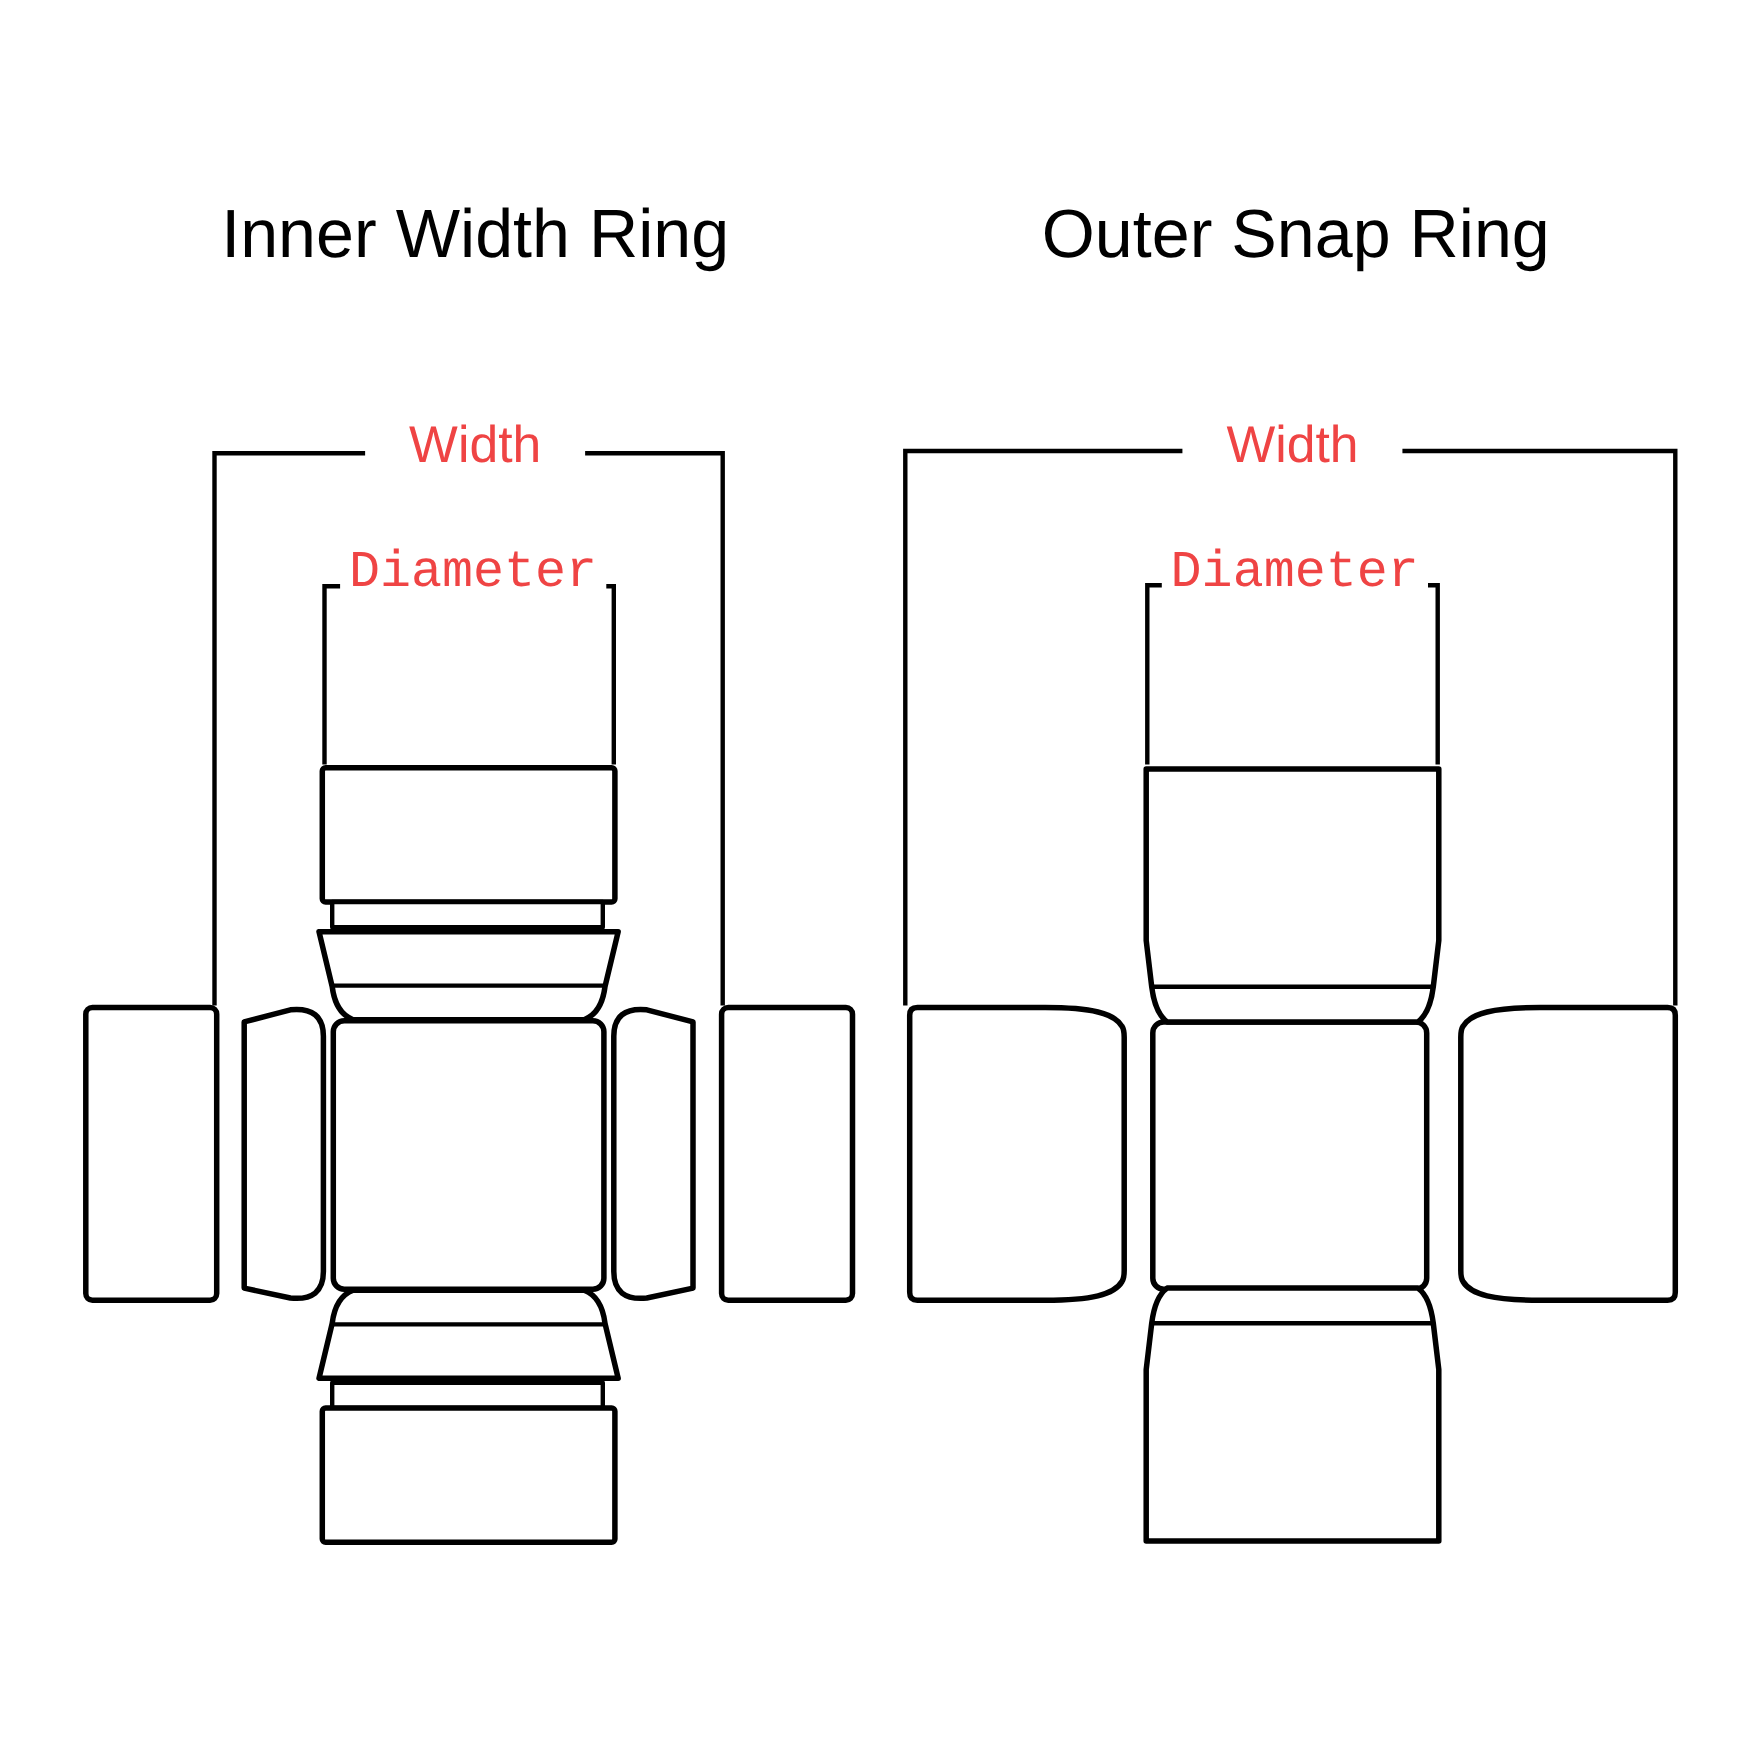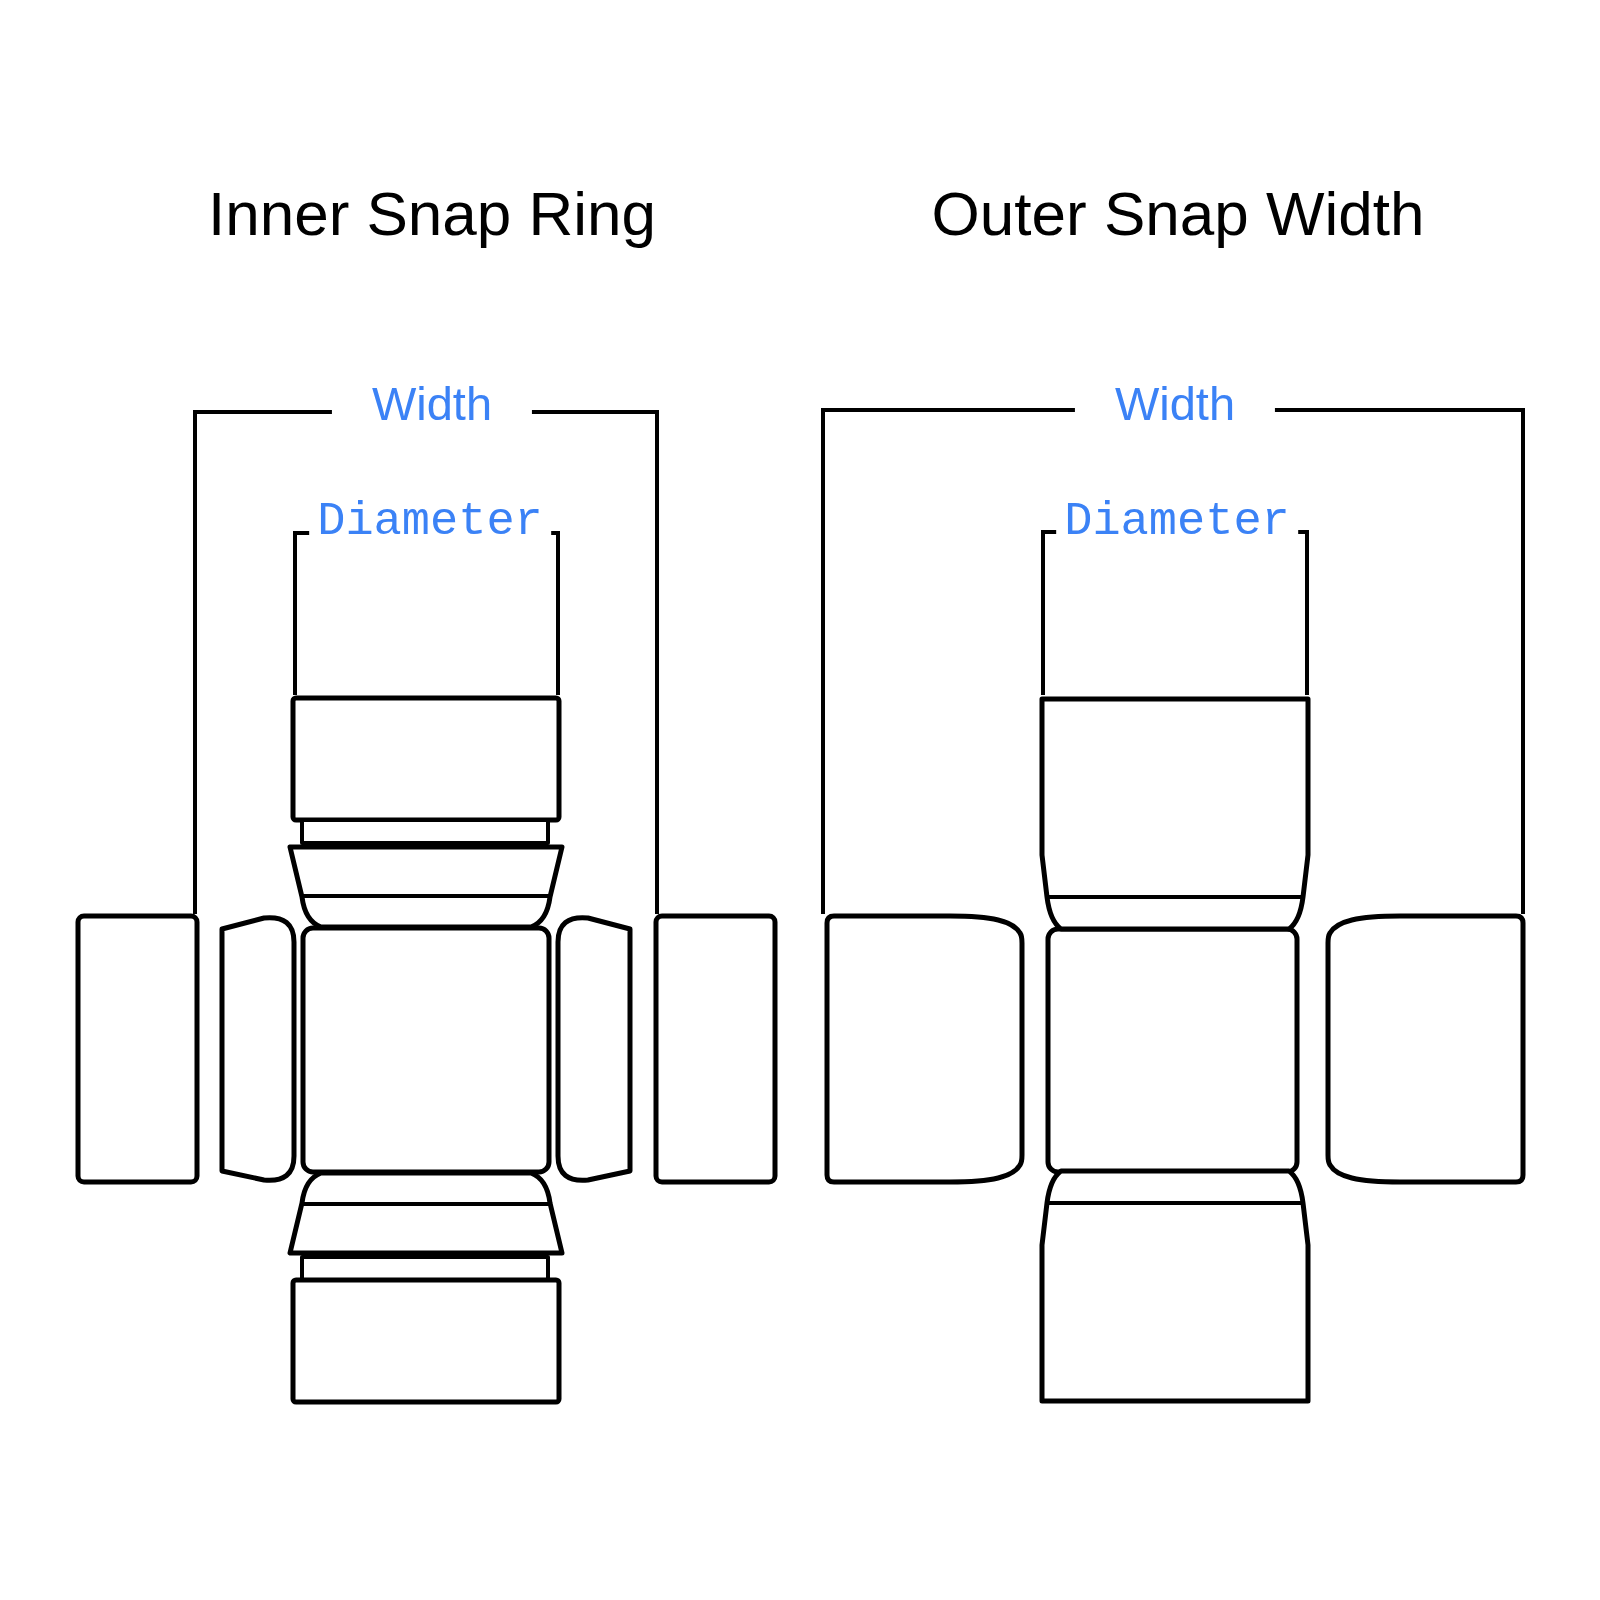"Inner Snap Ring" div.title { text: Snap -> Width }
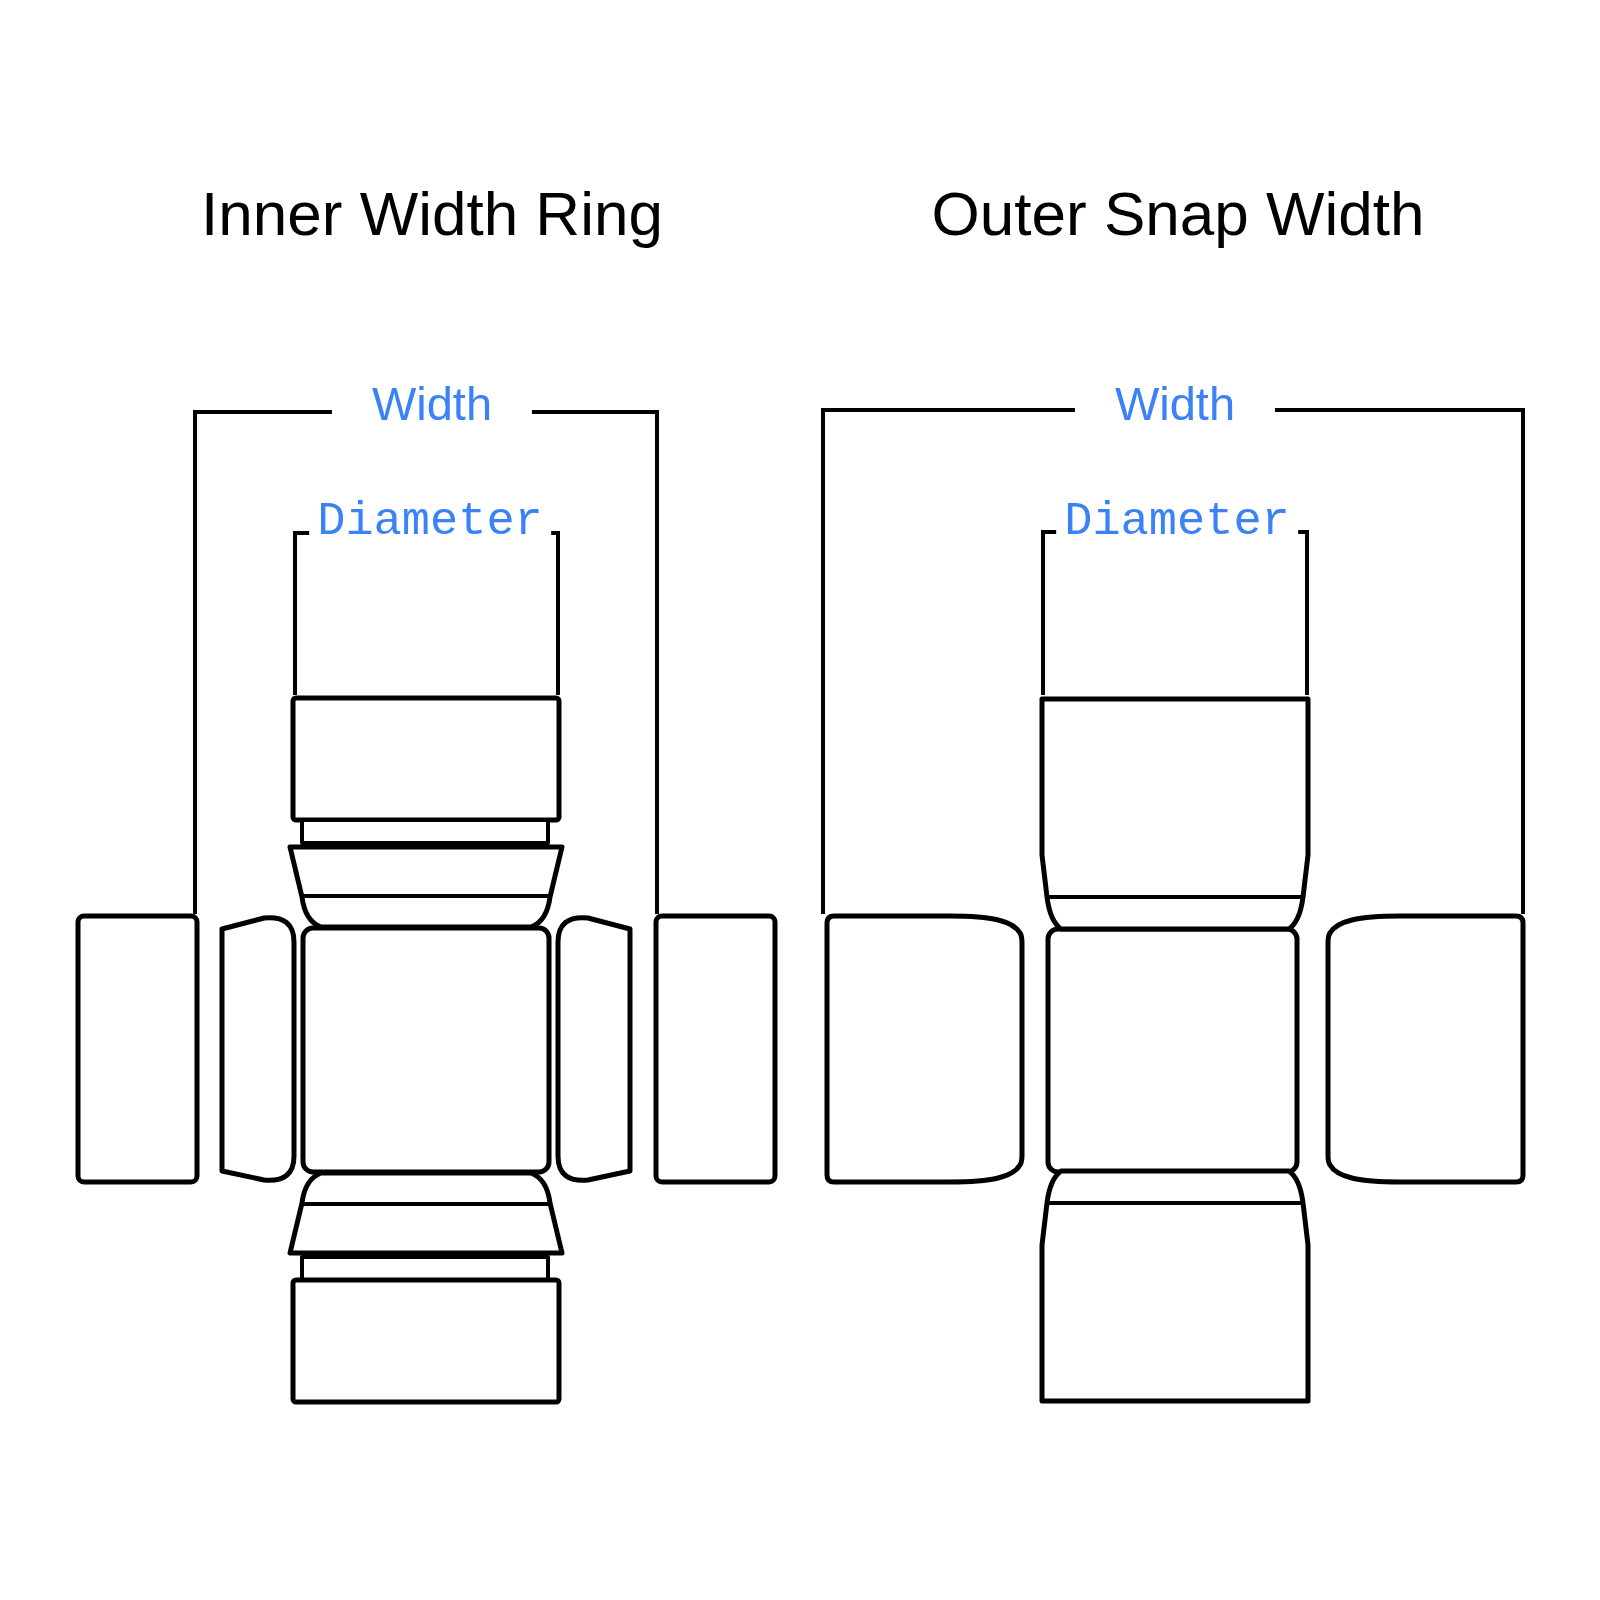"Outer Snap Width" div.title { text: Width -> Ring }
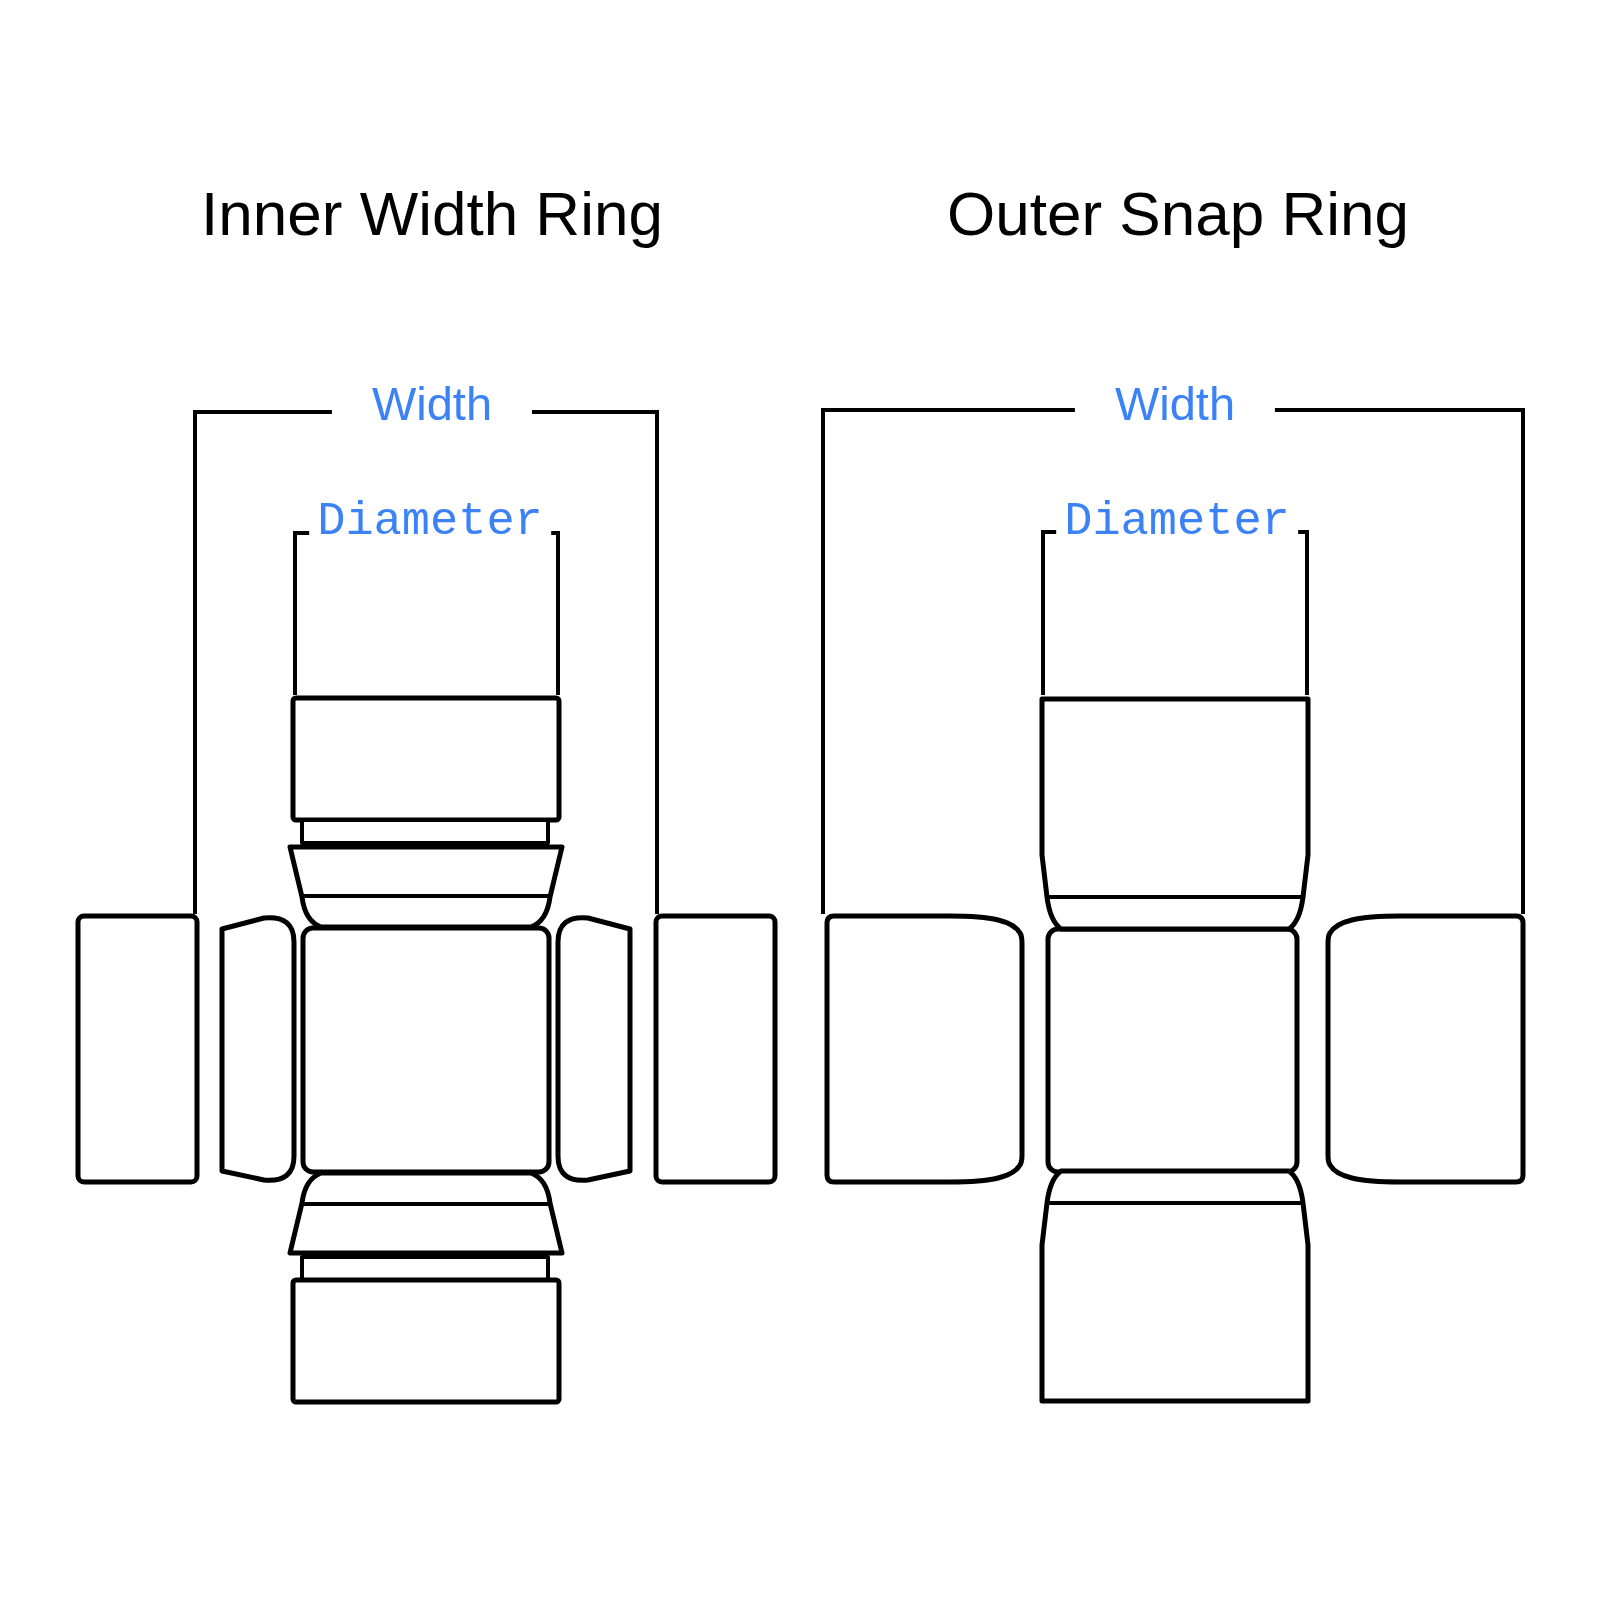"Width" .dim-label { color: #3b82f6 -> #ef4444 }
